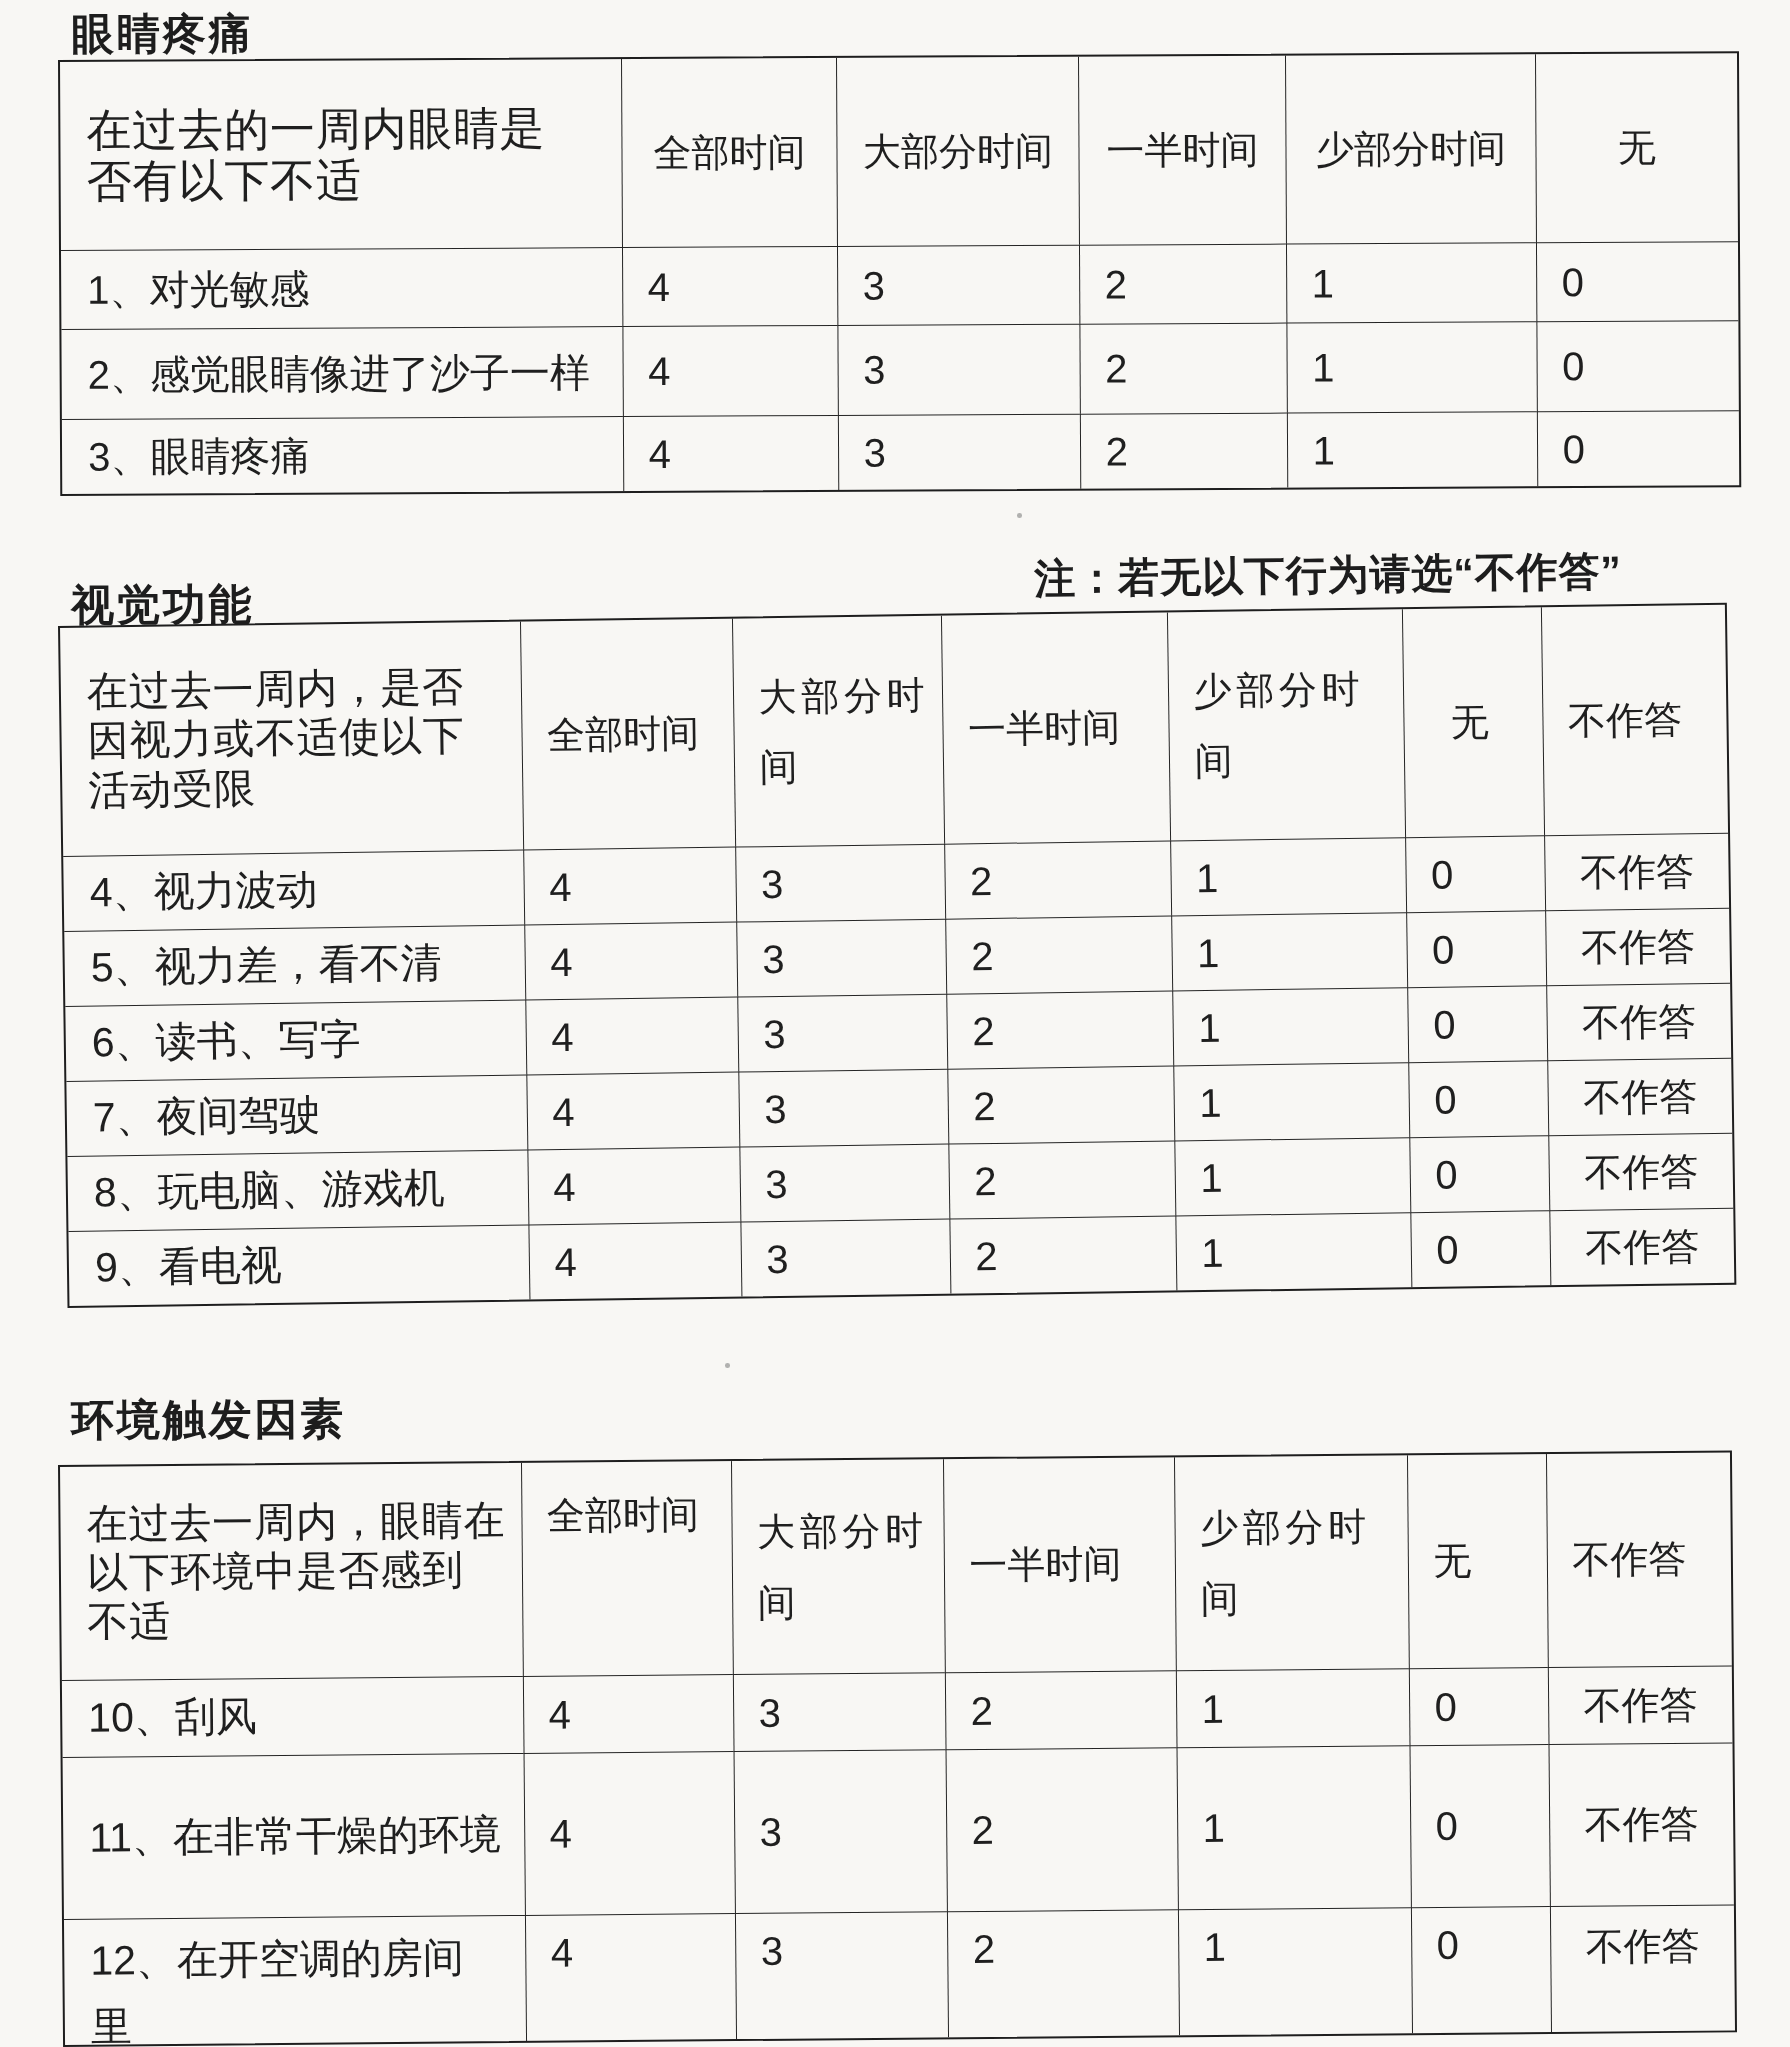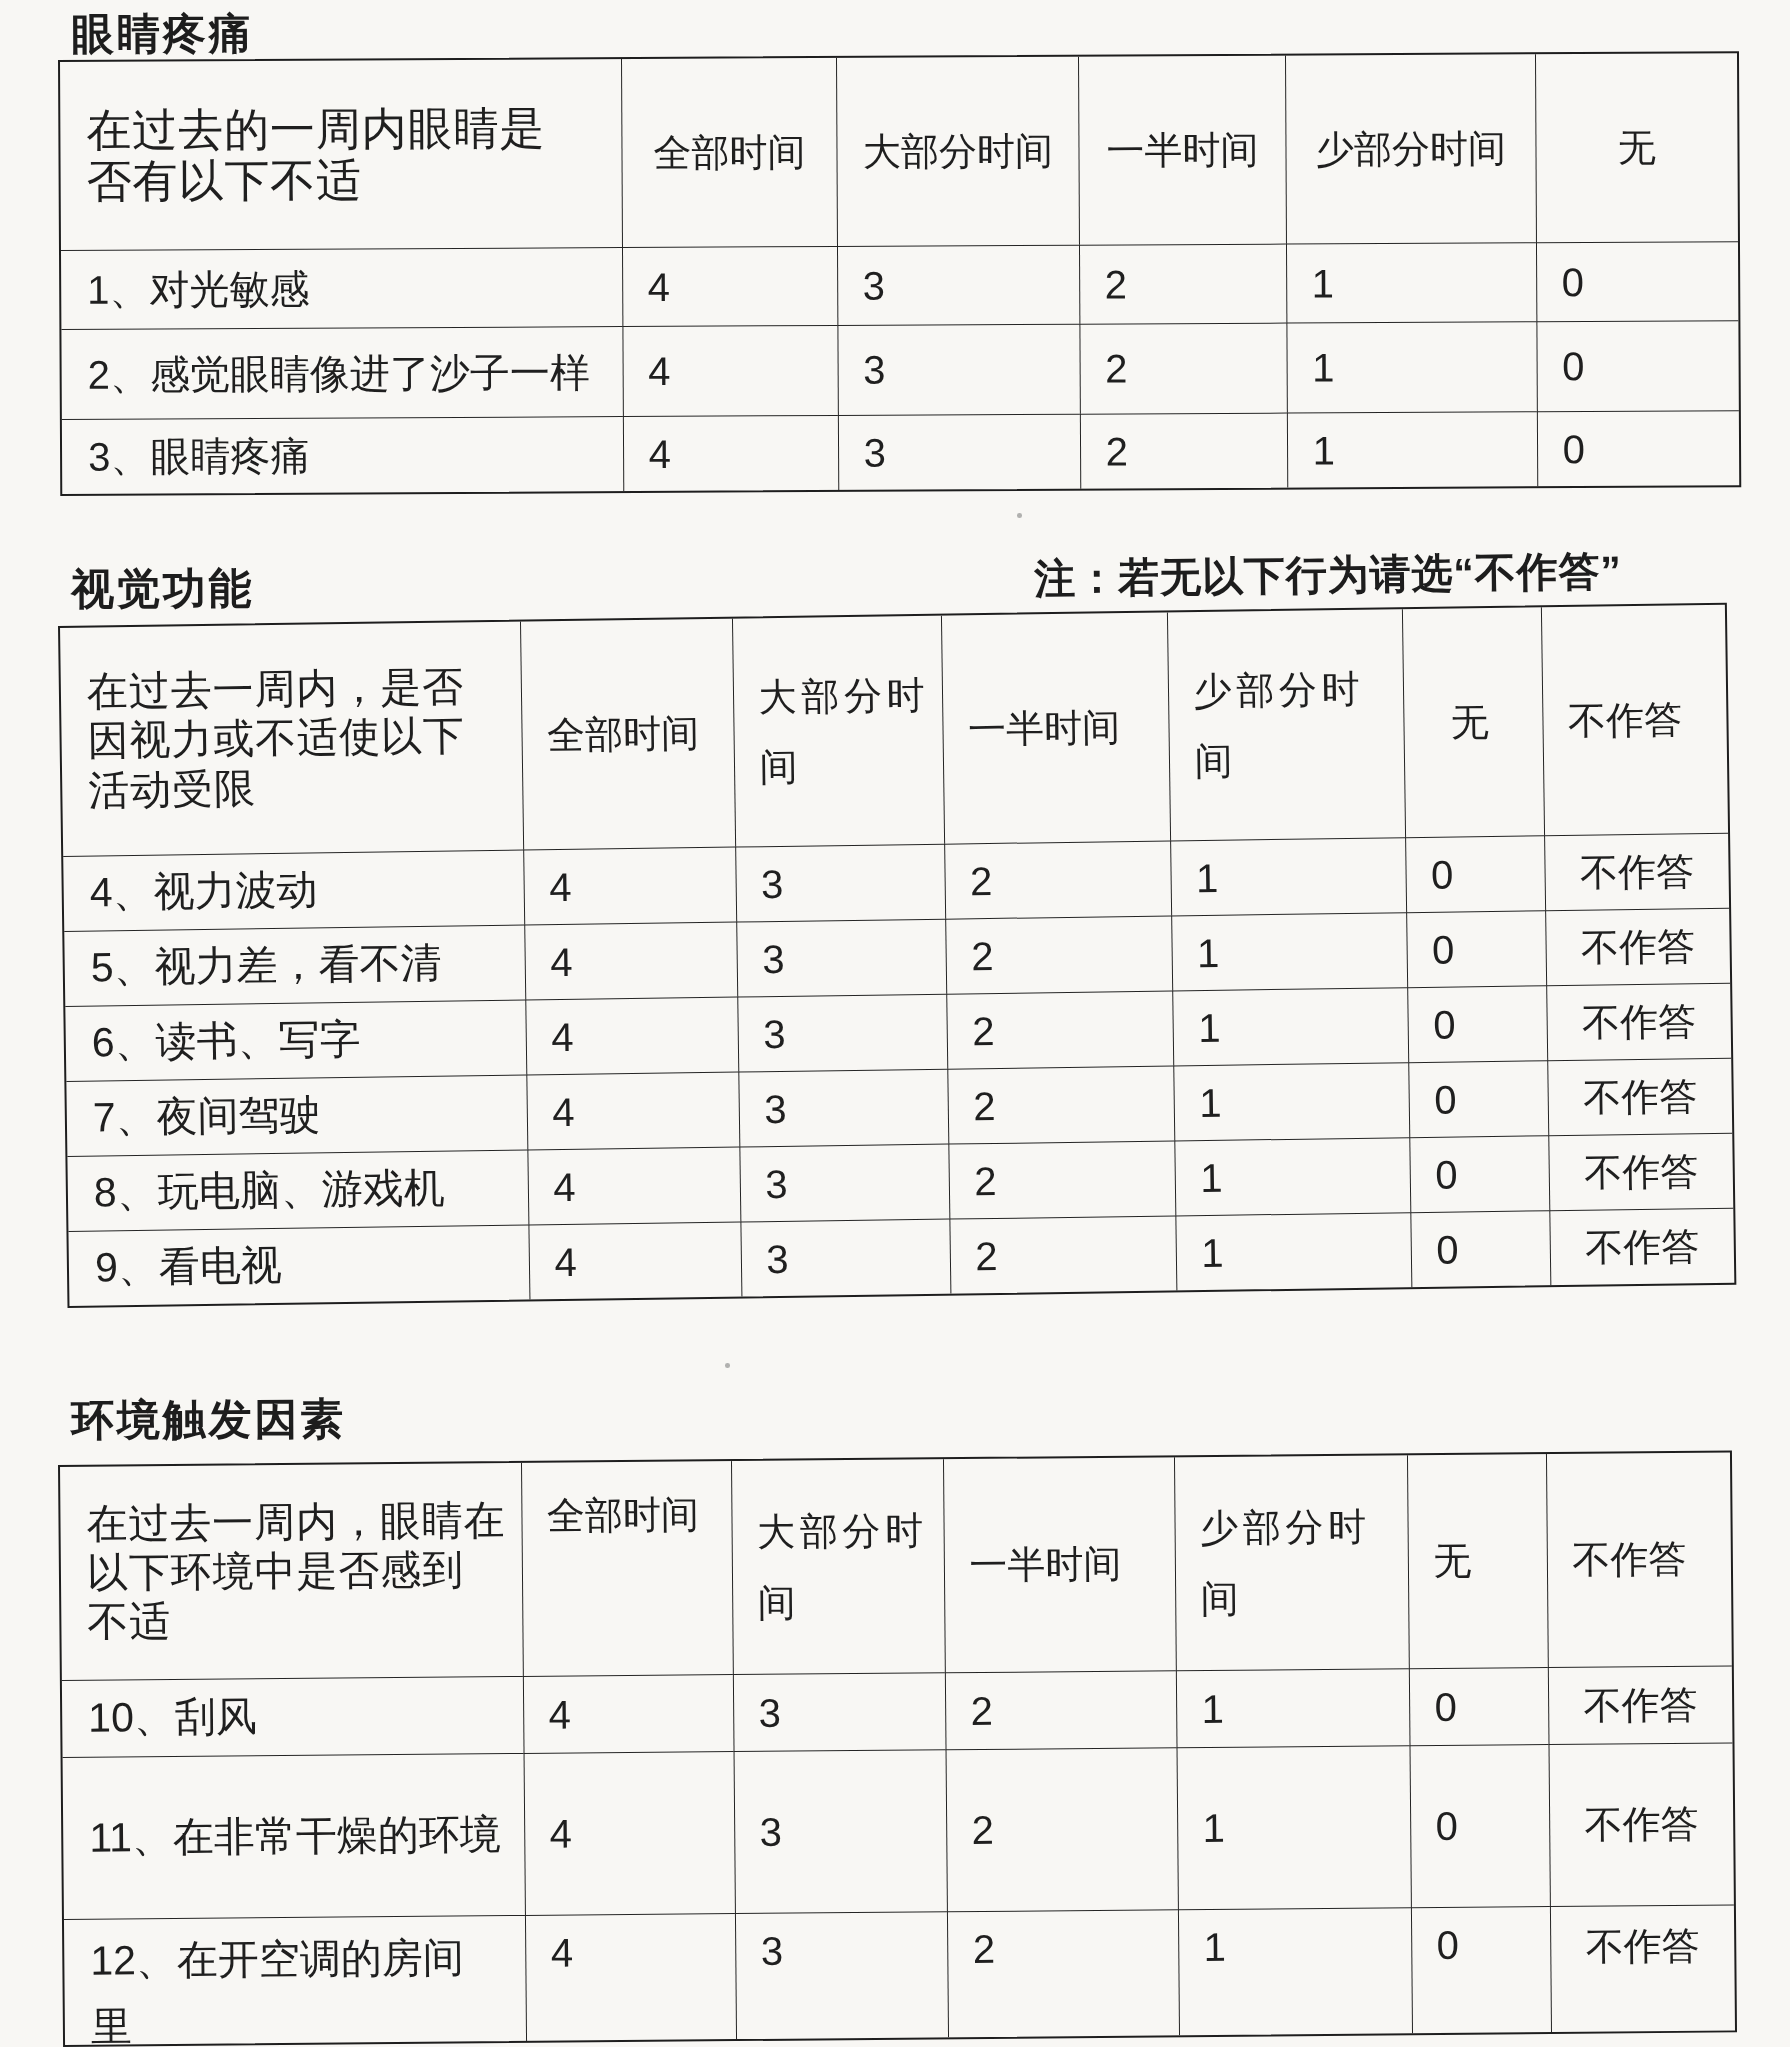"视觉功能" div.sec-title { top: 561px -> 577px }
